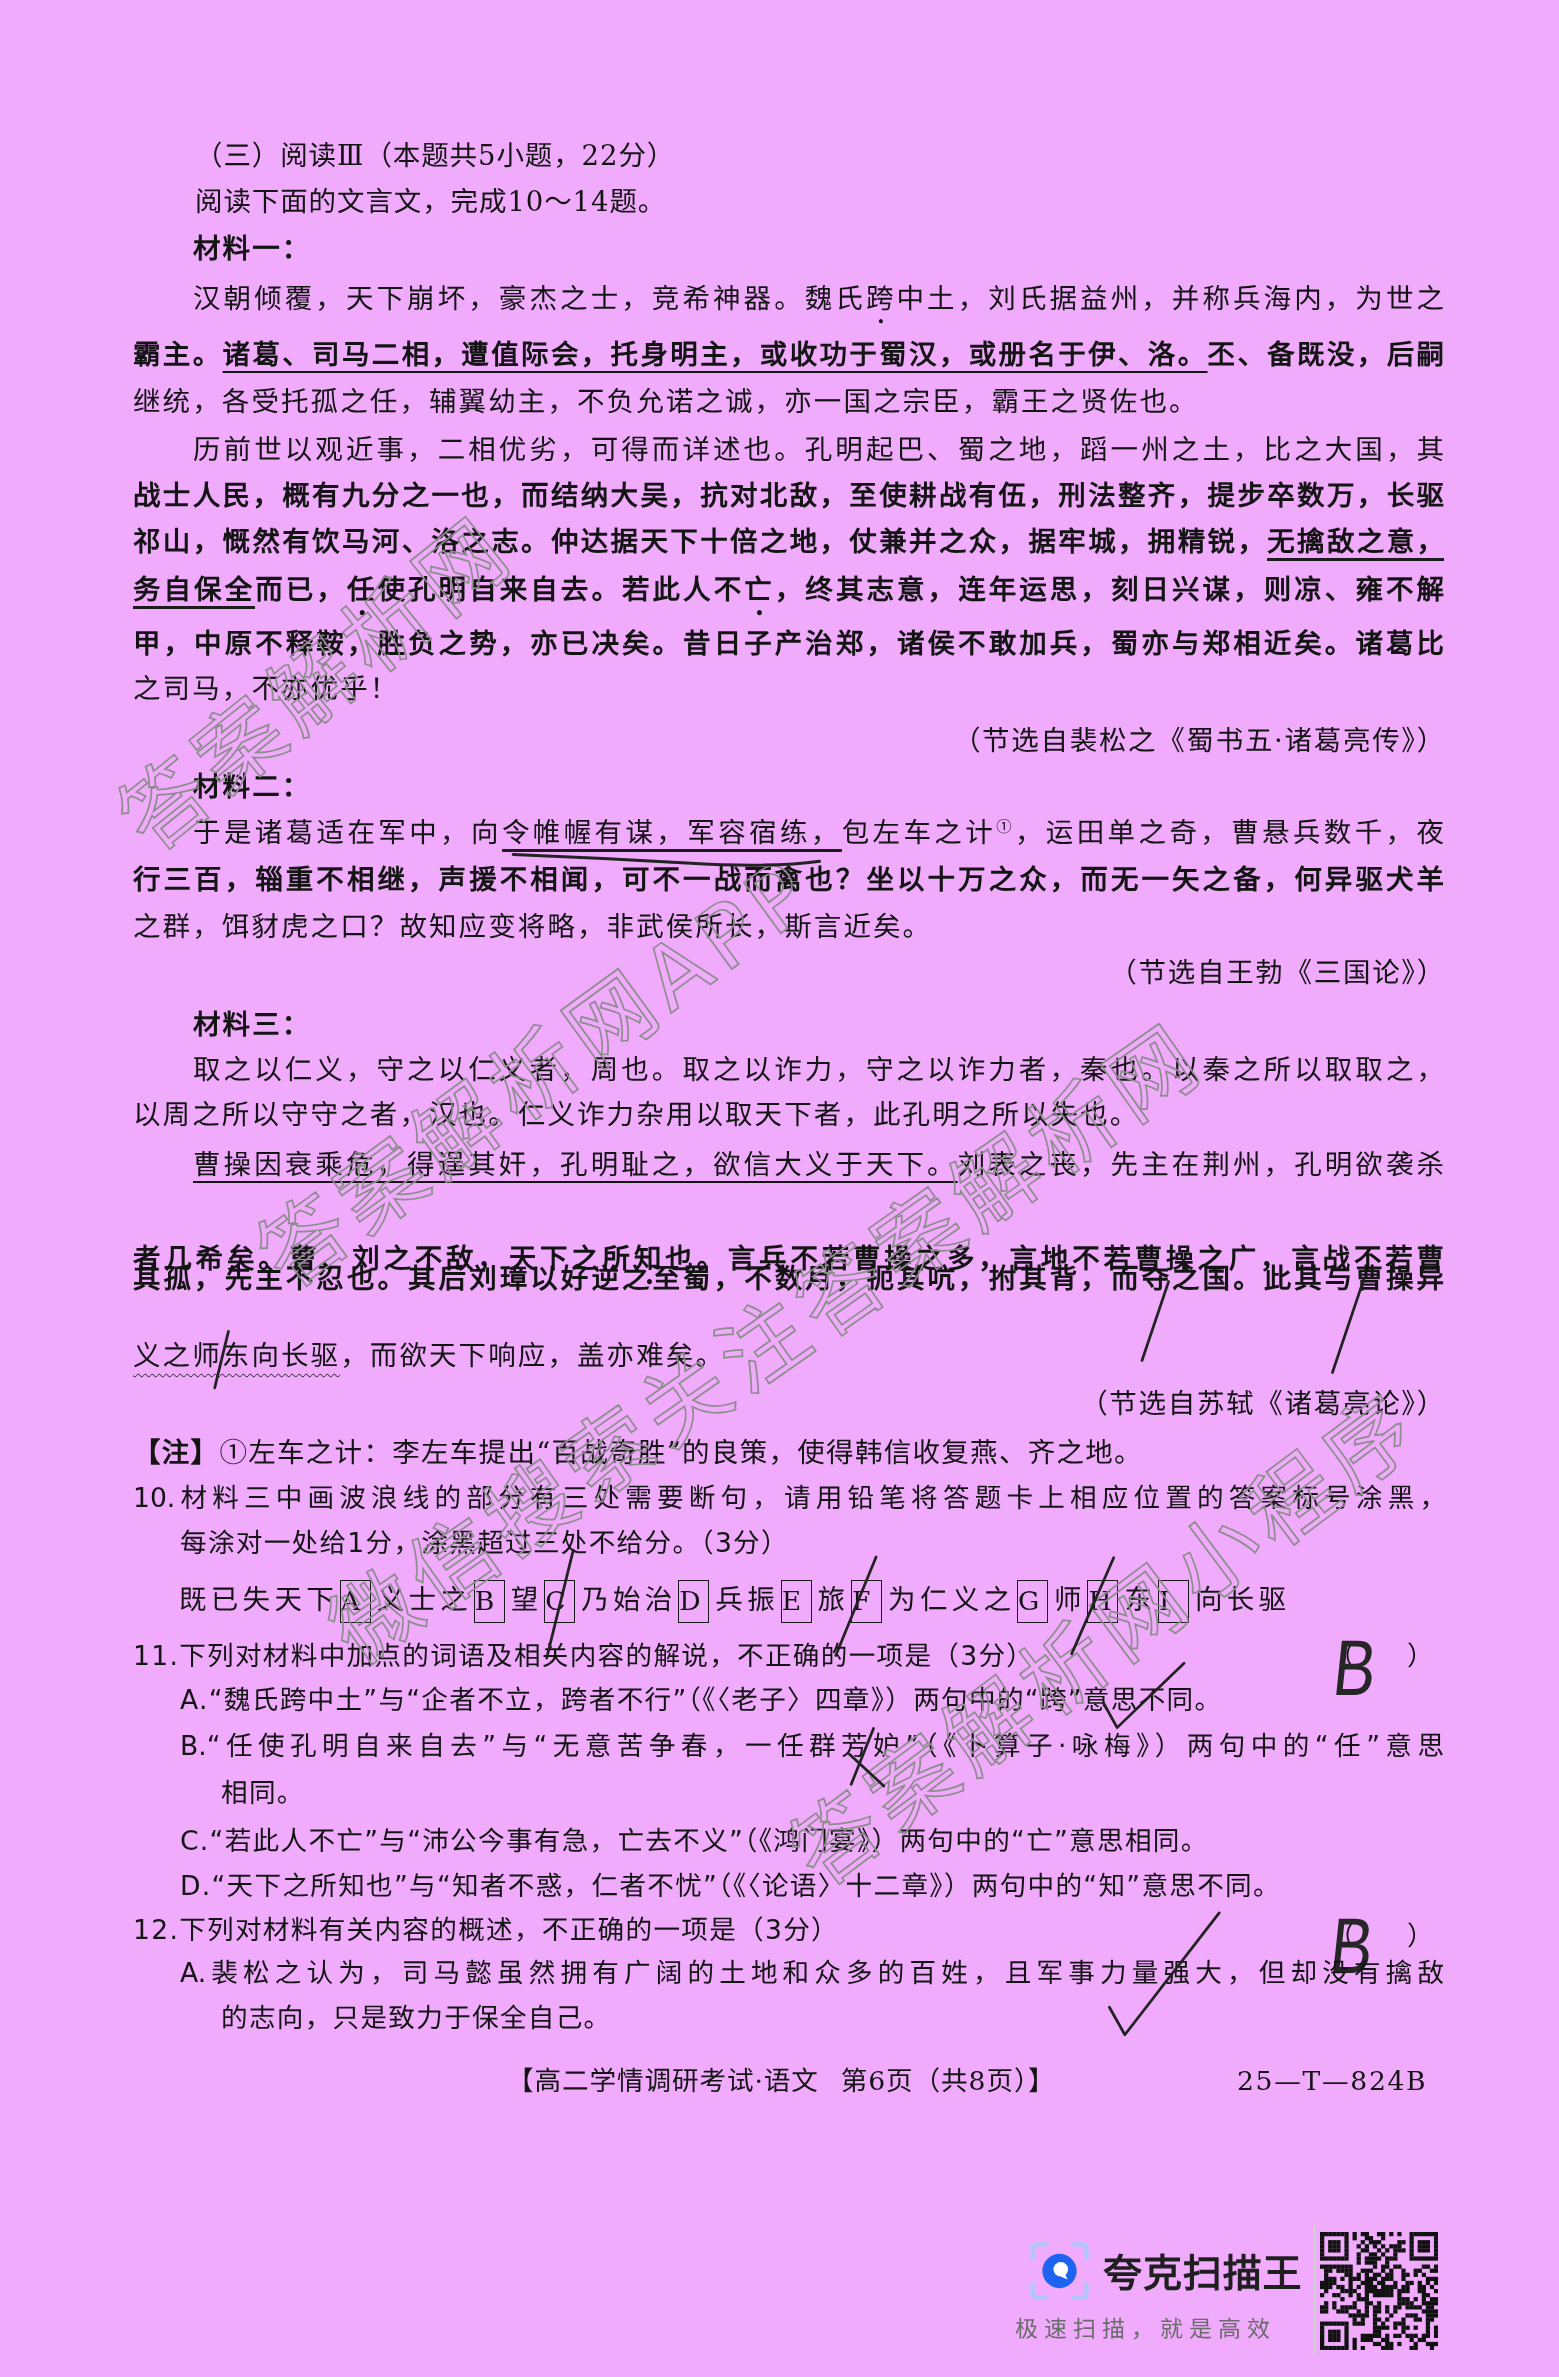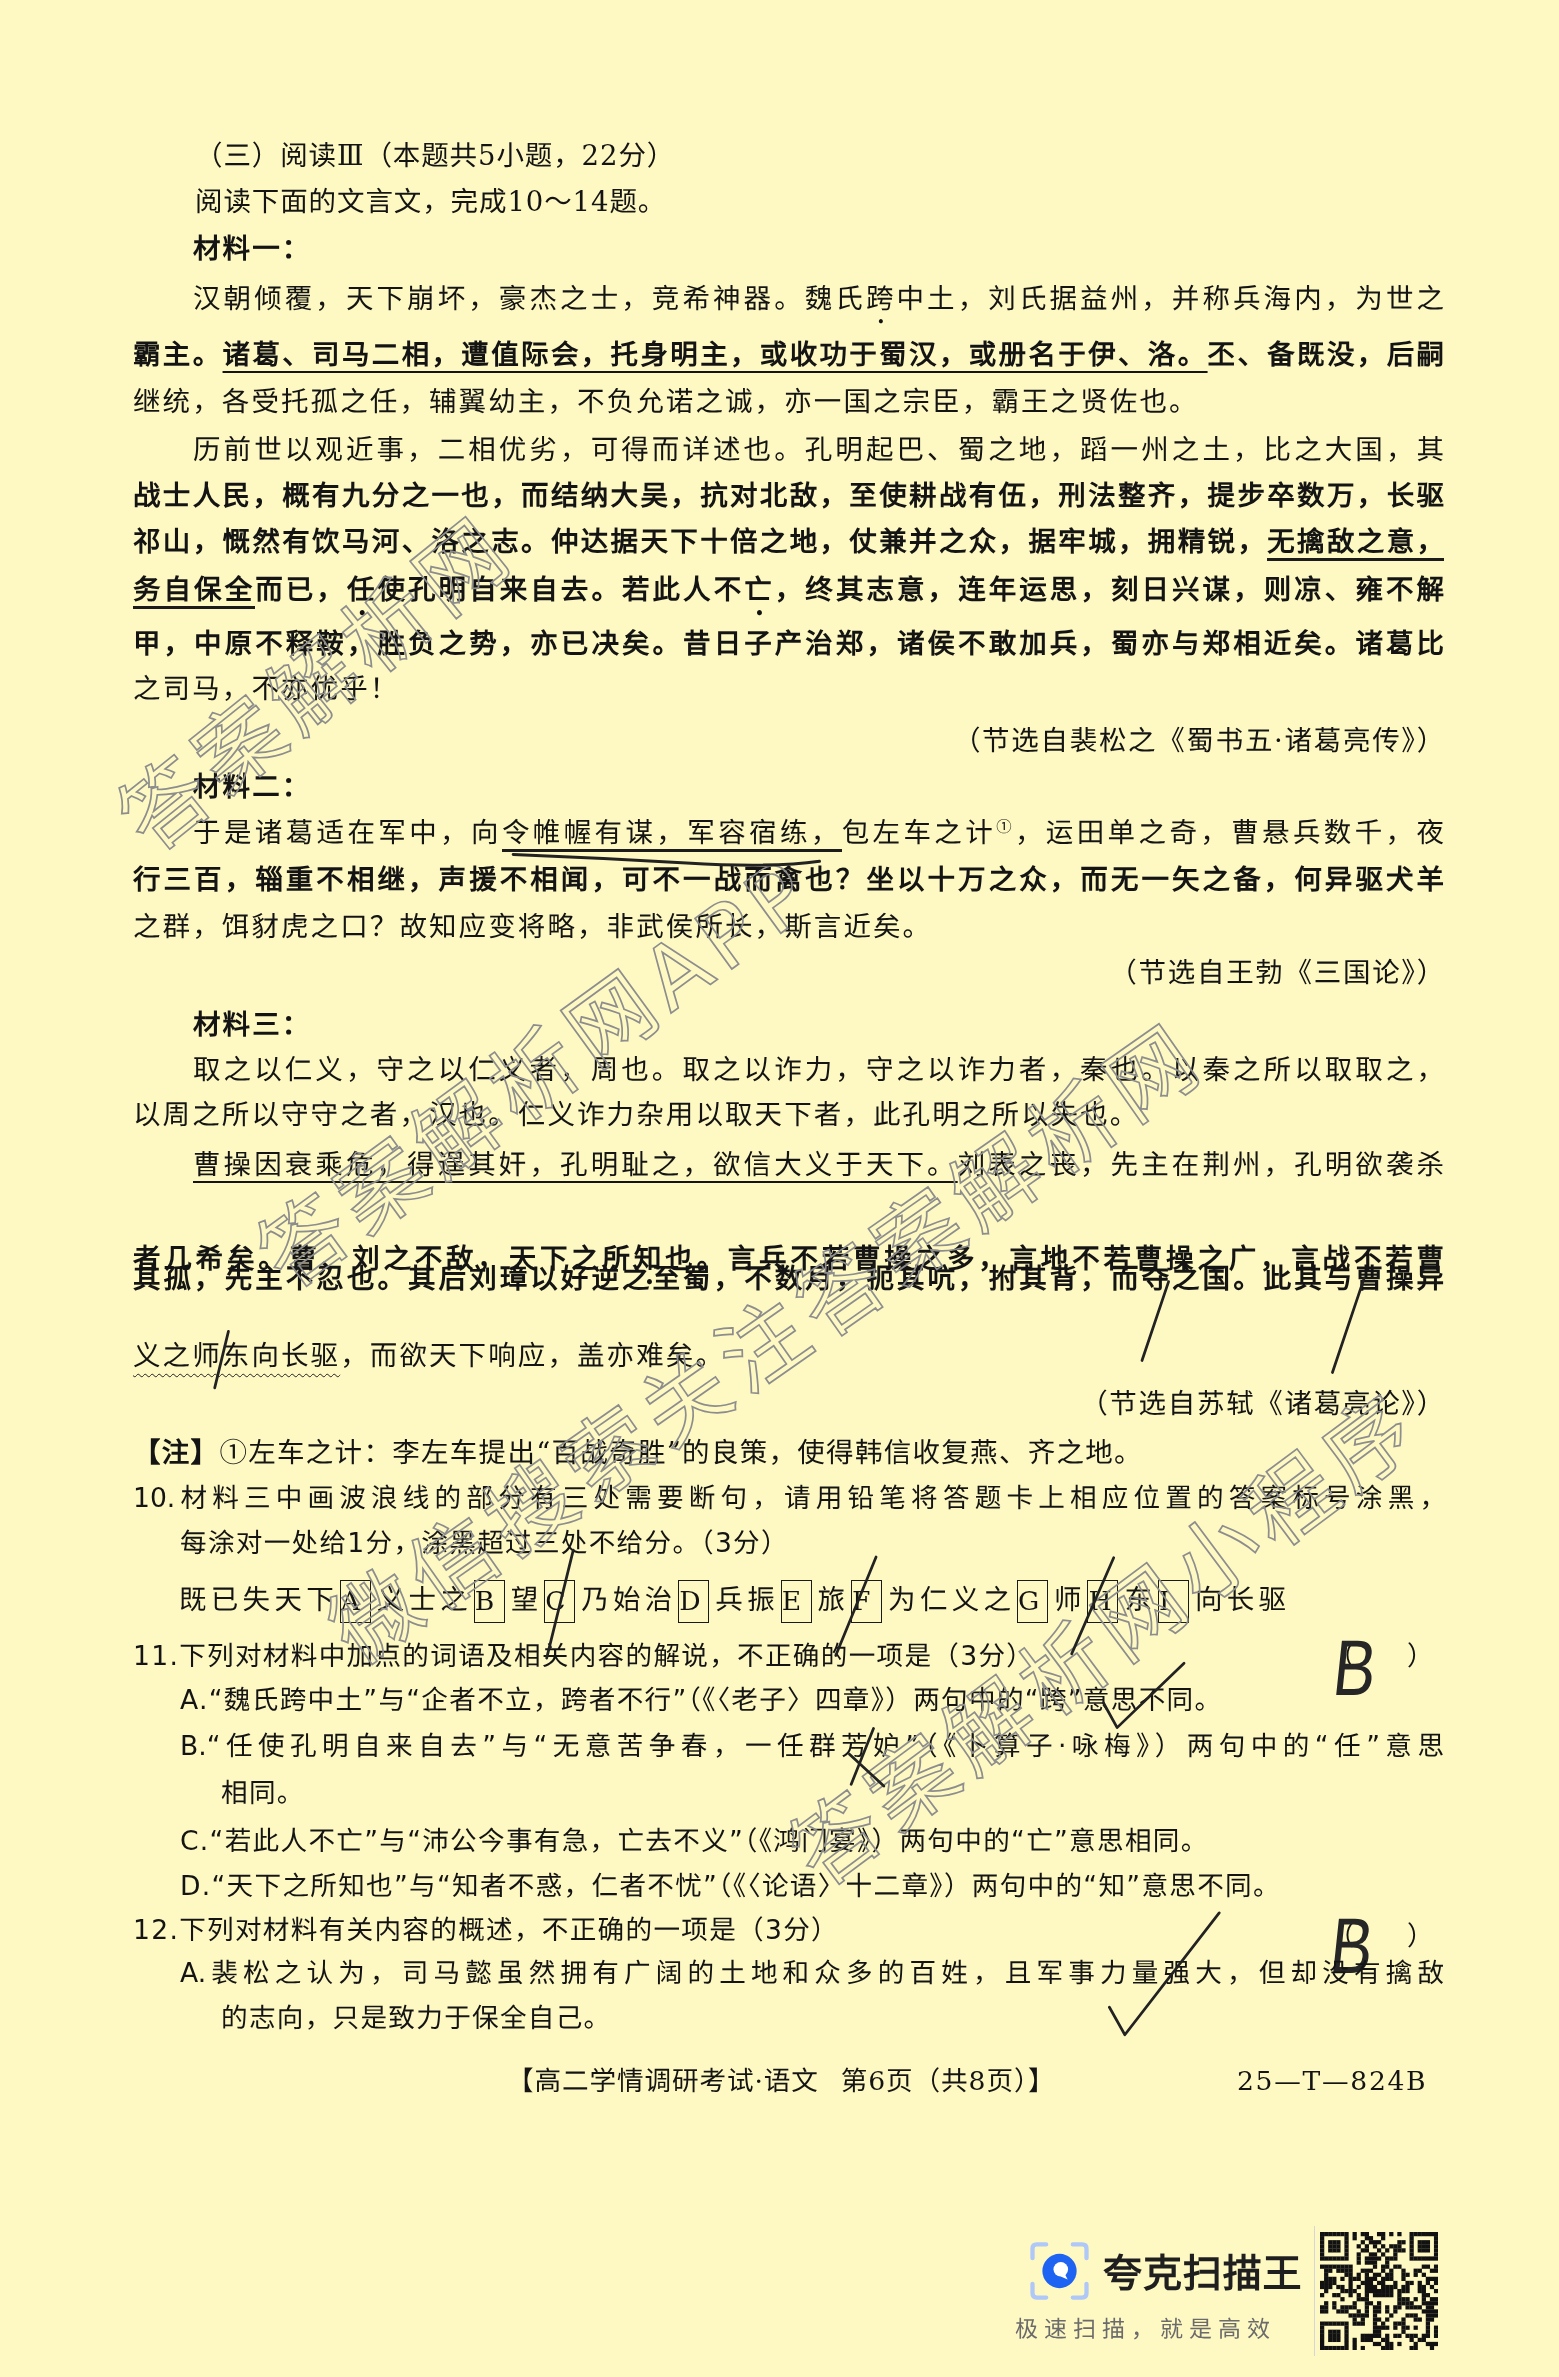"（三）阅读Ⅲ（本题共5小题，22分）" #page { background: #fef9c3 -> #f0abfc }
